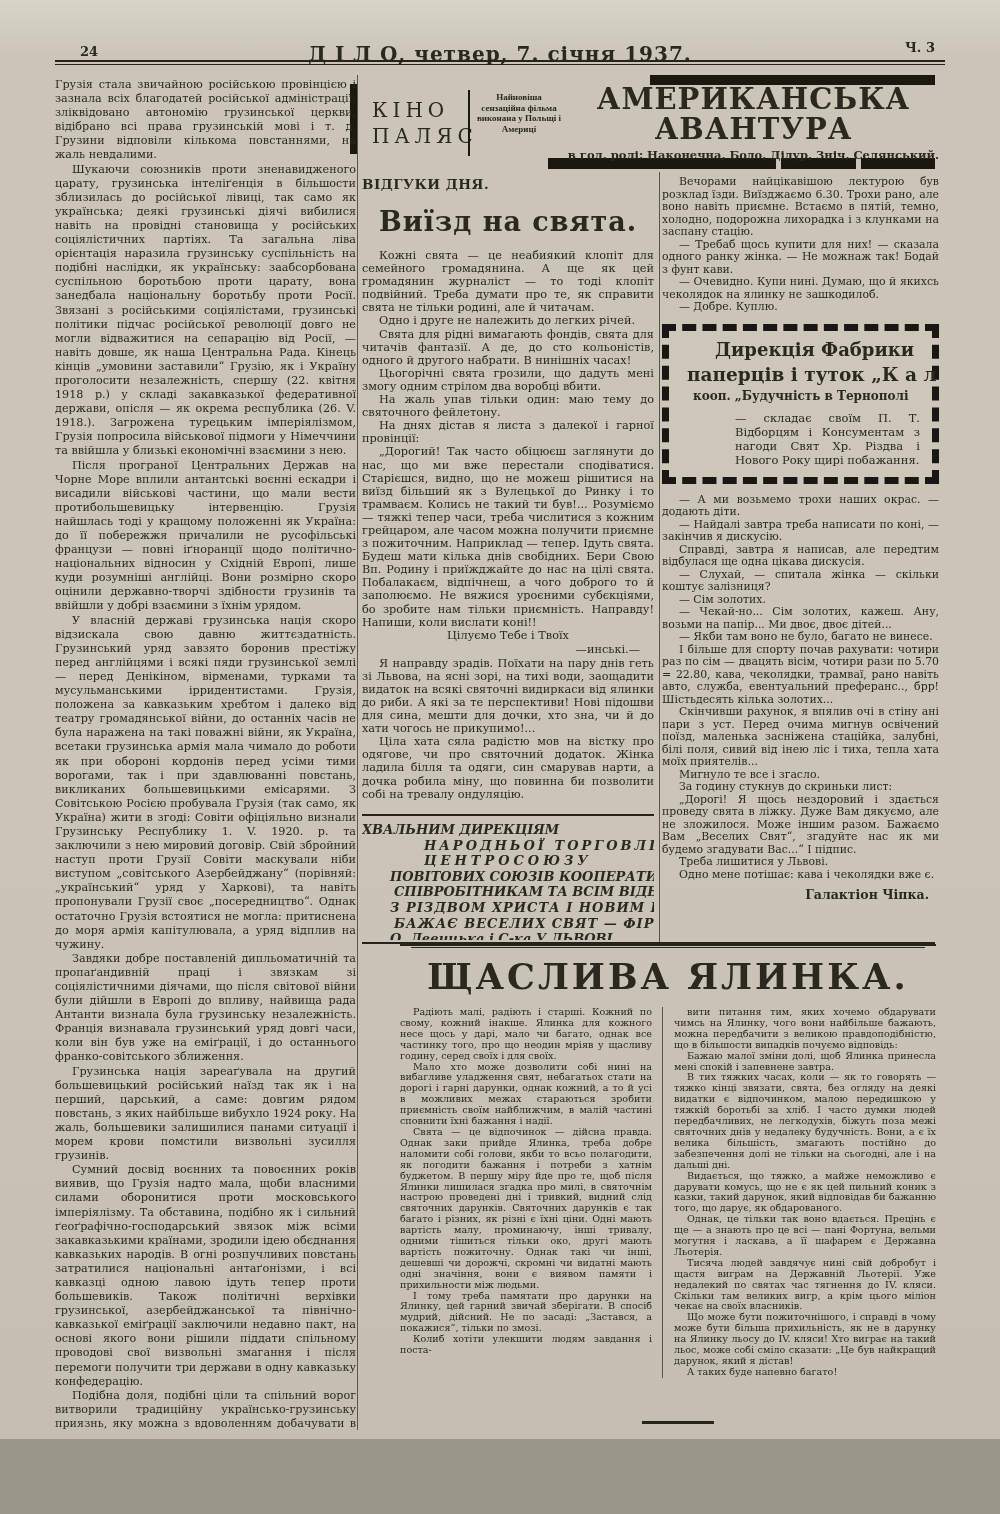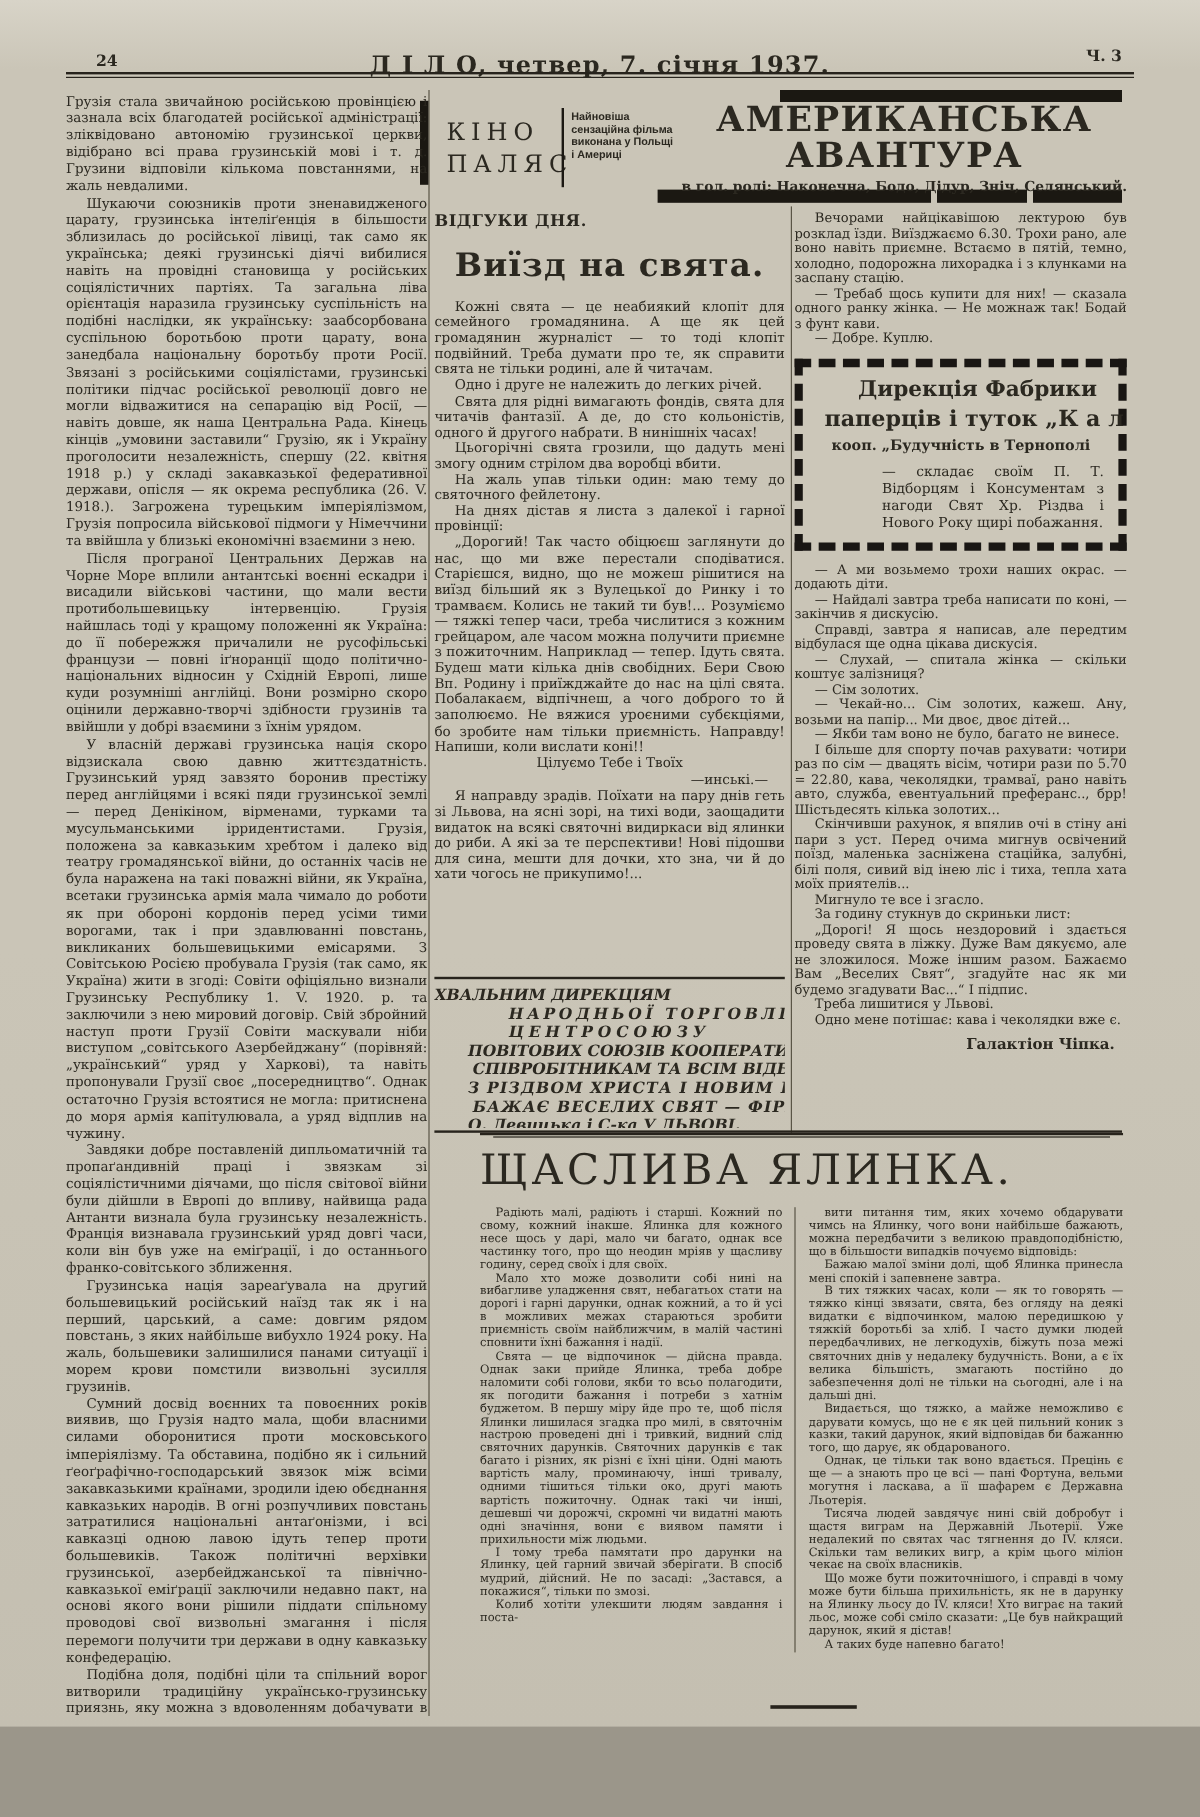"Найновіша сензаційна фільма виконана у" .kino-tag { font-family: Liberation Sans, sans-serif -> Liberation Serif, serif; text-align: none -> center }
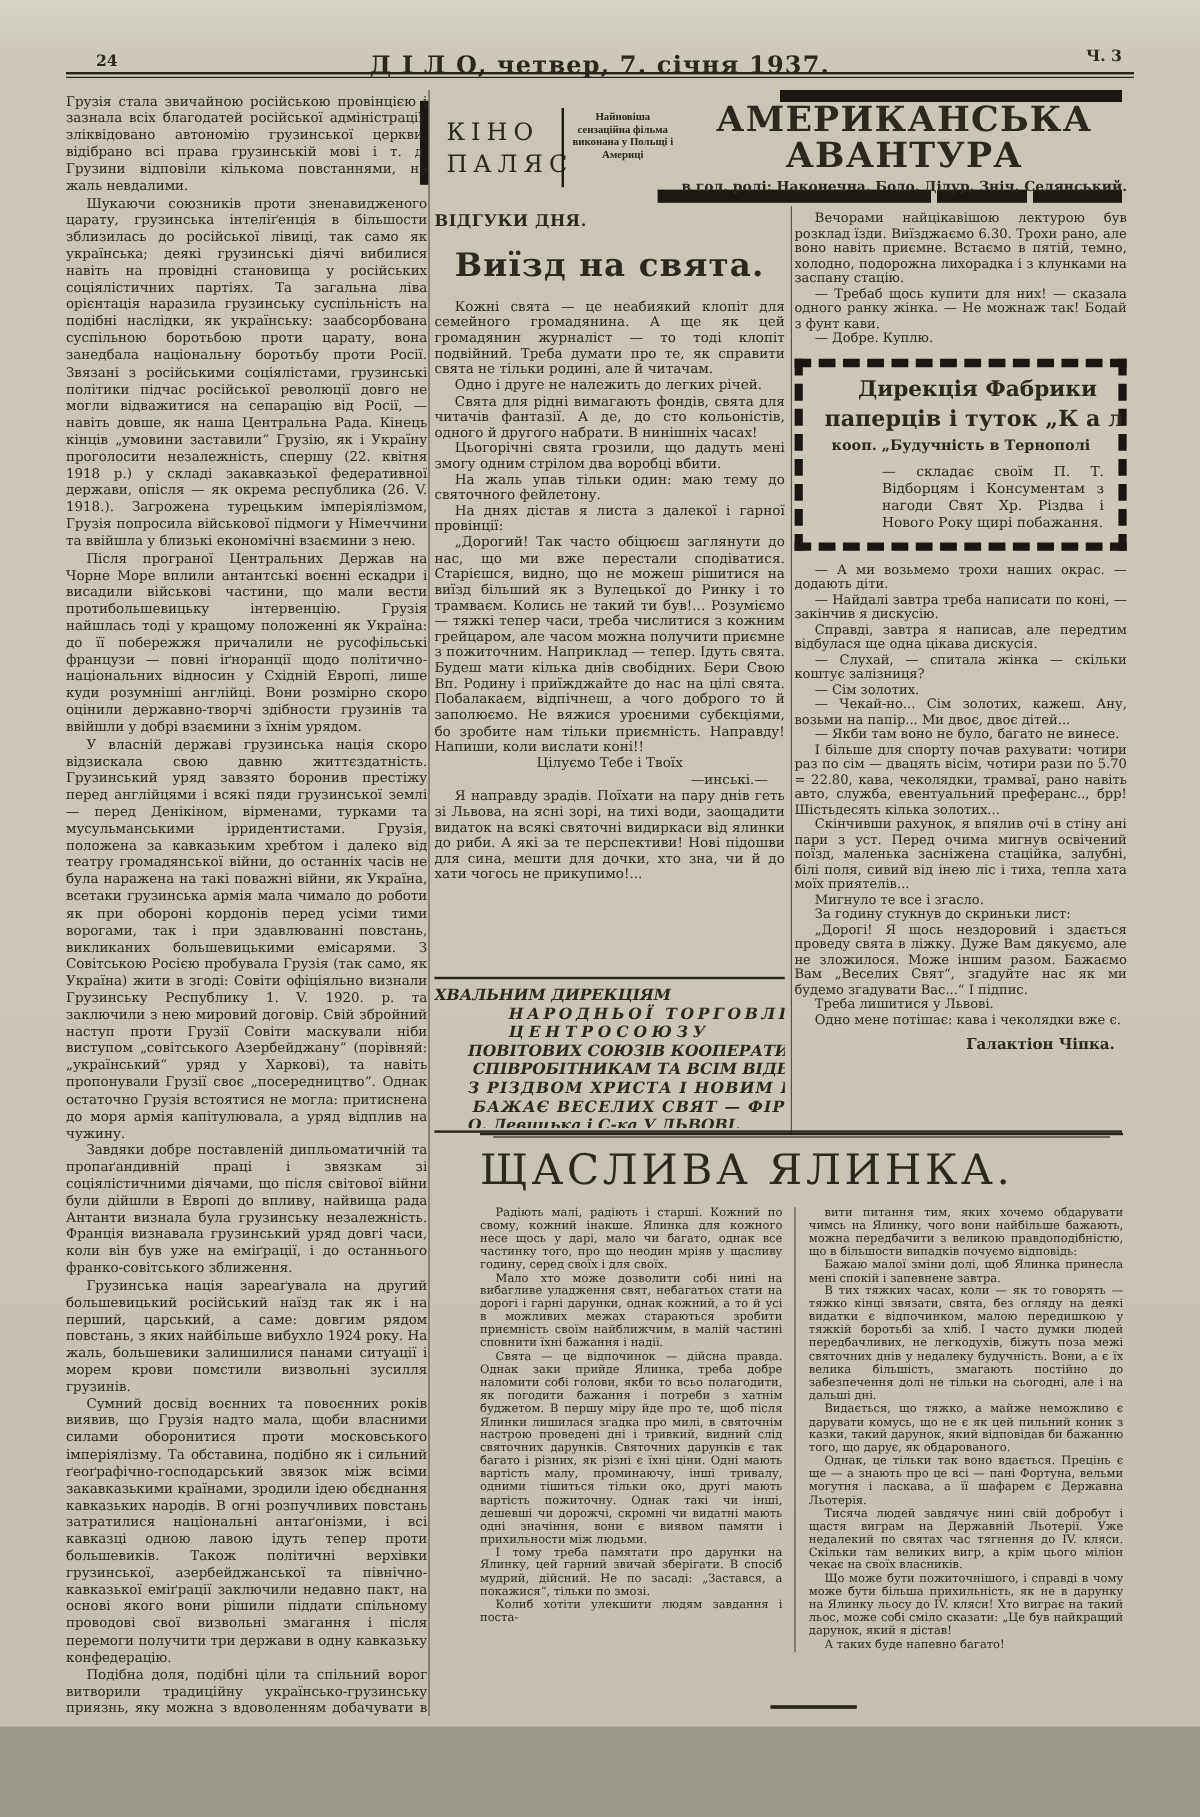"— Очевидно. Купи нині. Думаю," p { html: none -> <p>— Очевидно. Купи нині. Думаю, що й якихсь чеколядок на ялинку не зашкодилоб.</p> }
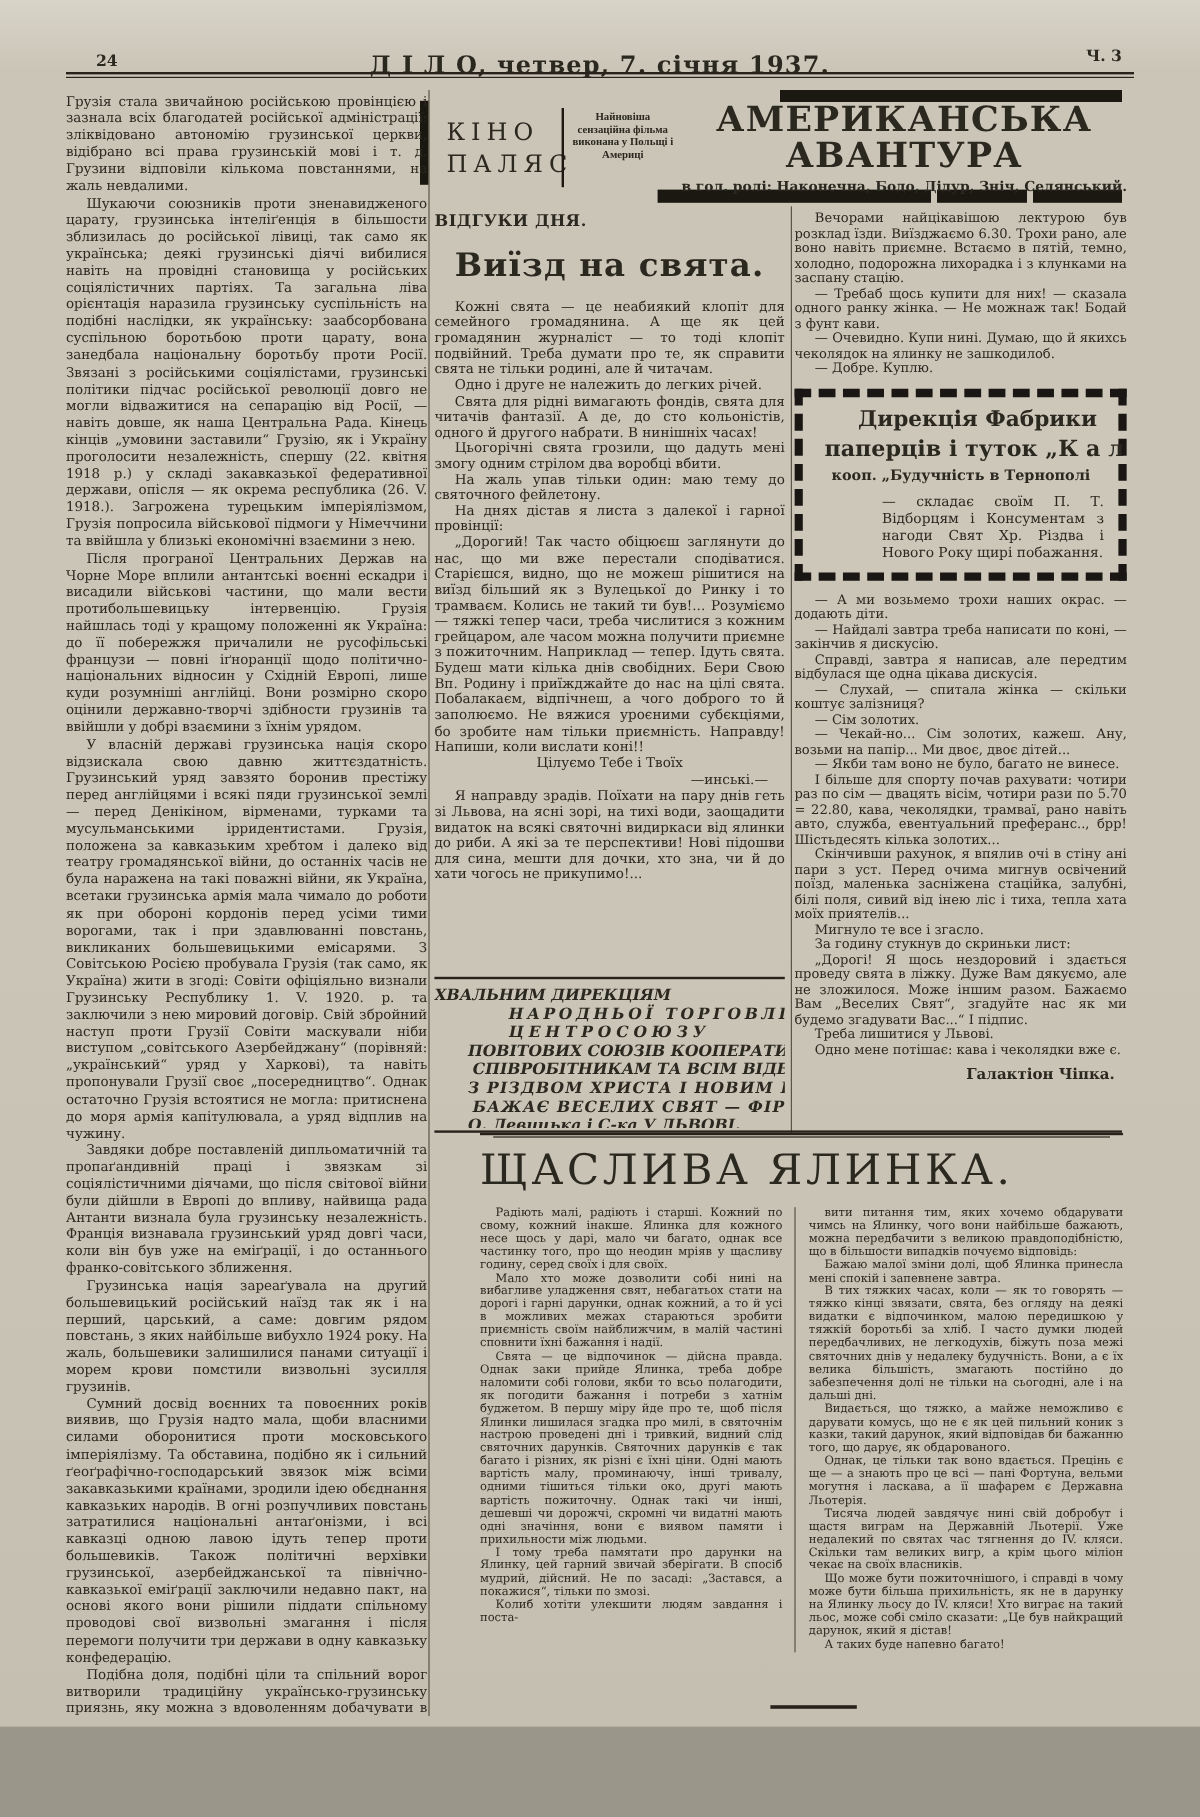"Ціла хата сяла радістю мов" p { html: none -> <p>Ціла хата сяла радістю мов на вістку про одягове, чи про святочний додаток. Жінка ладила білля та одяги, син смарував нарти, а дочка робила міну, що повинна би позволити собі на тревалу ондуляцію.</p> }
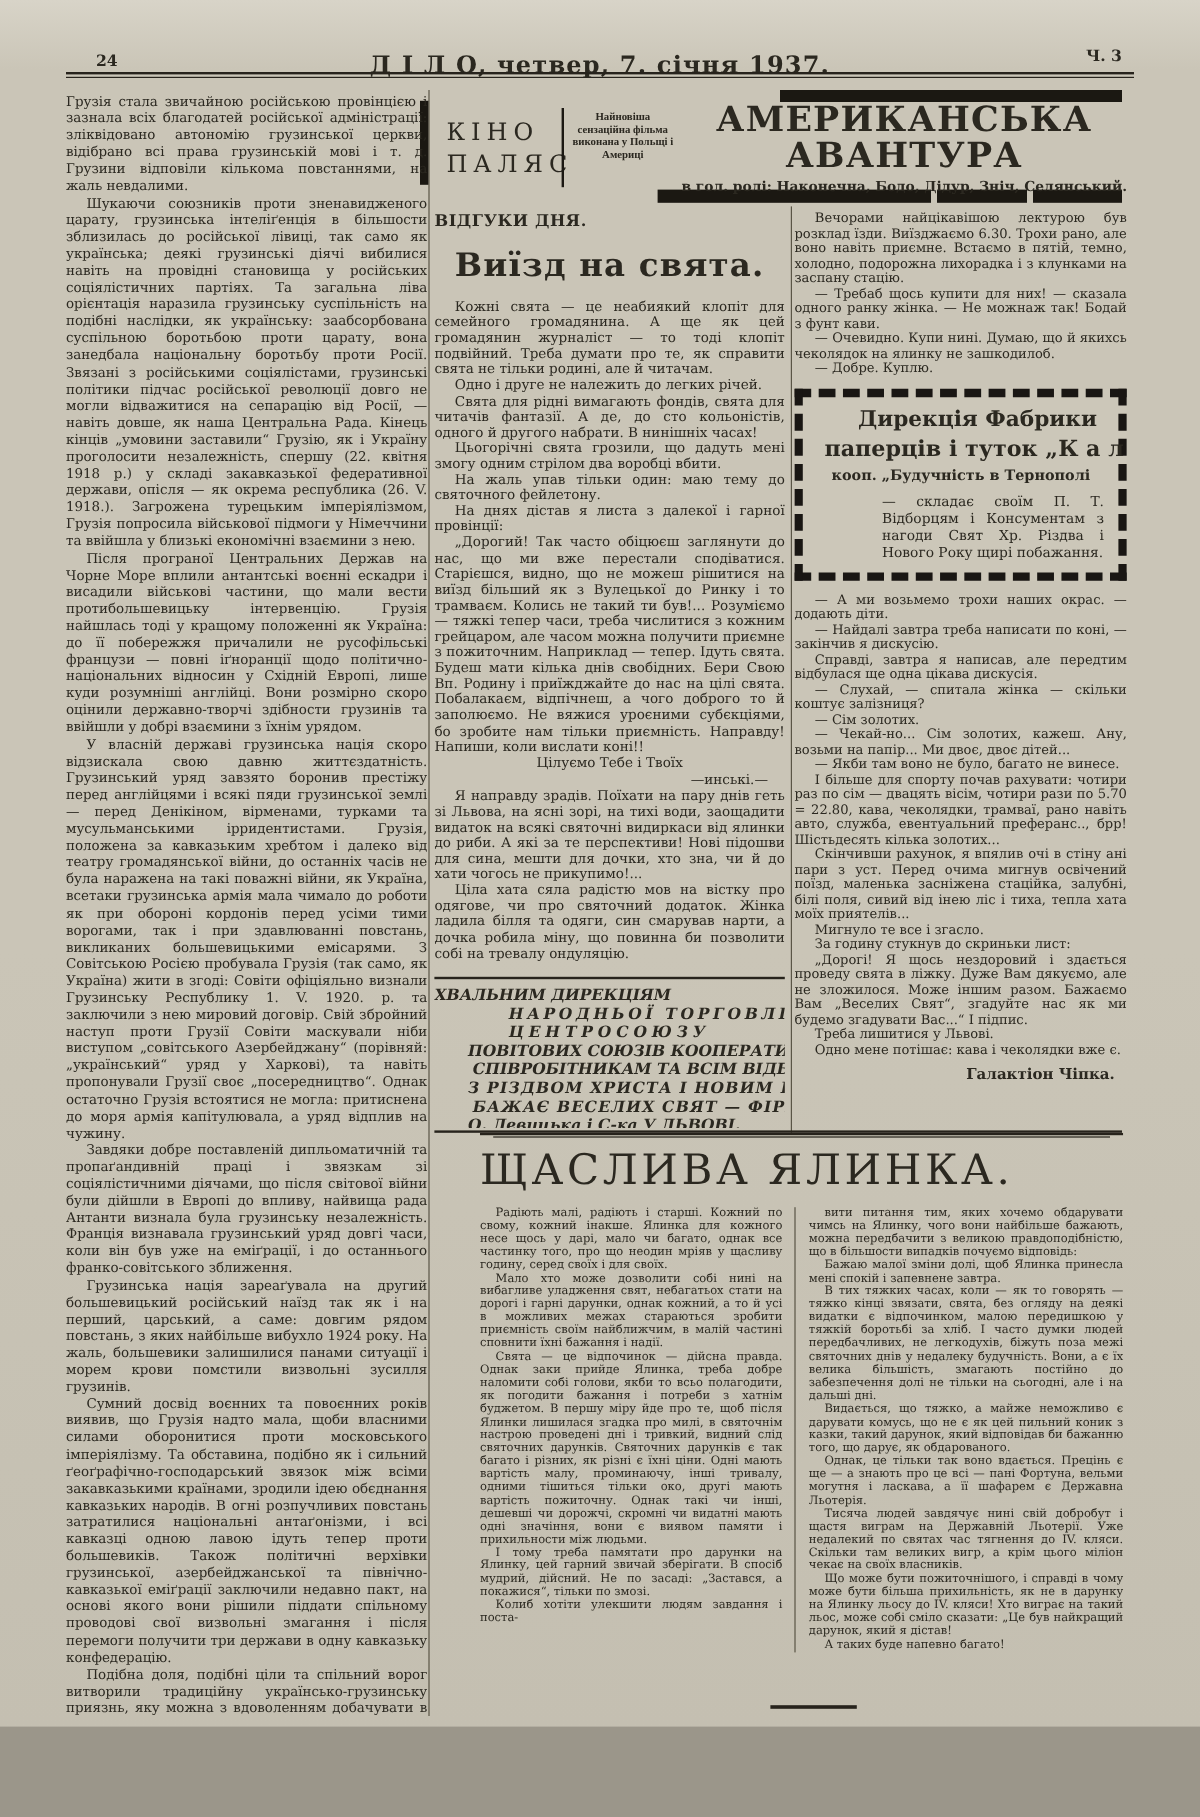"ЩАСЛИВА ЯЛИНКА." .yal-title { font-weight: normal -> bold; text-align: none -> center }
